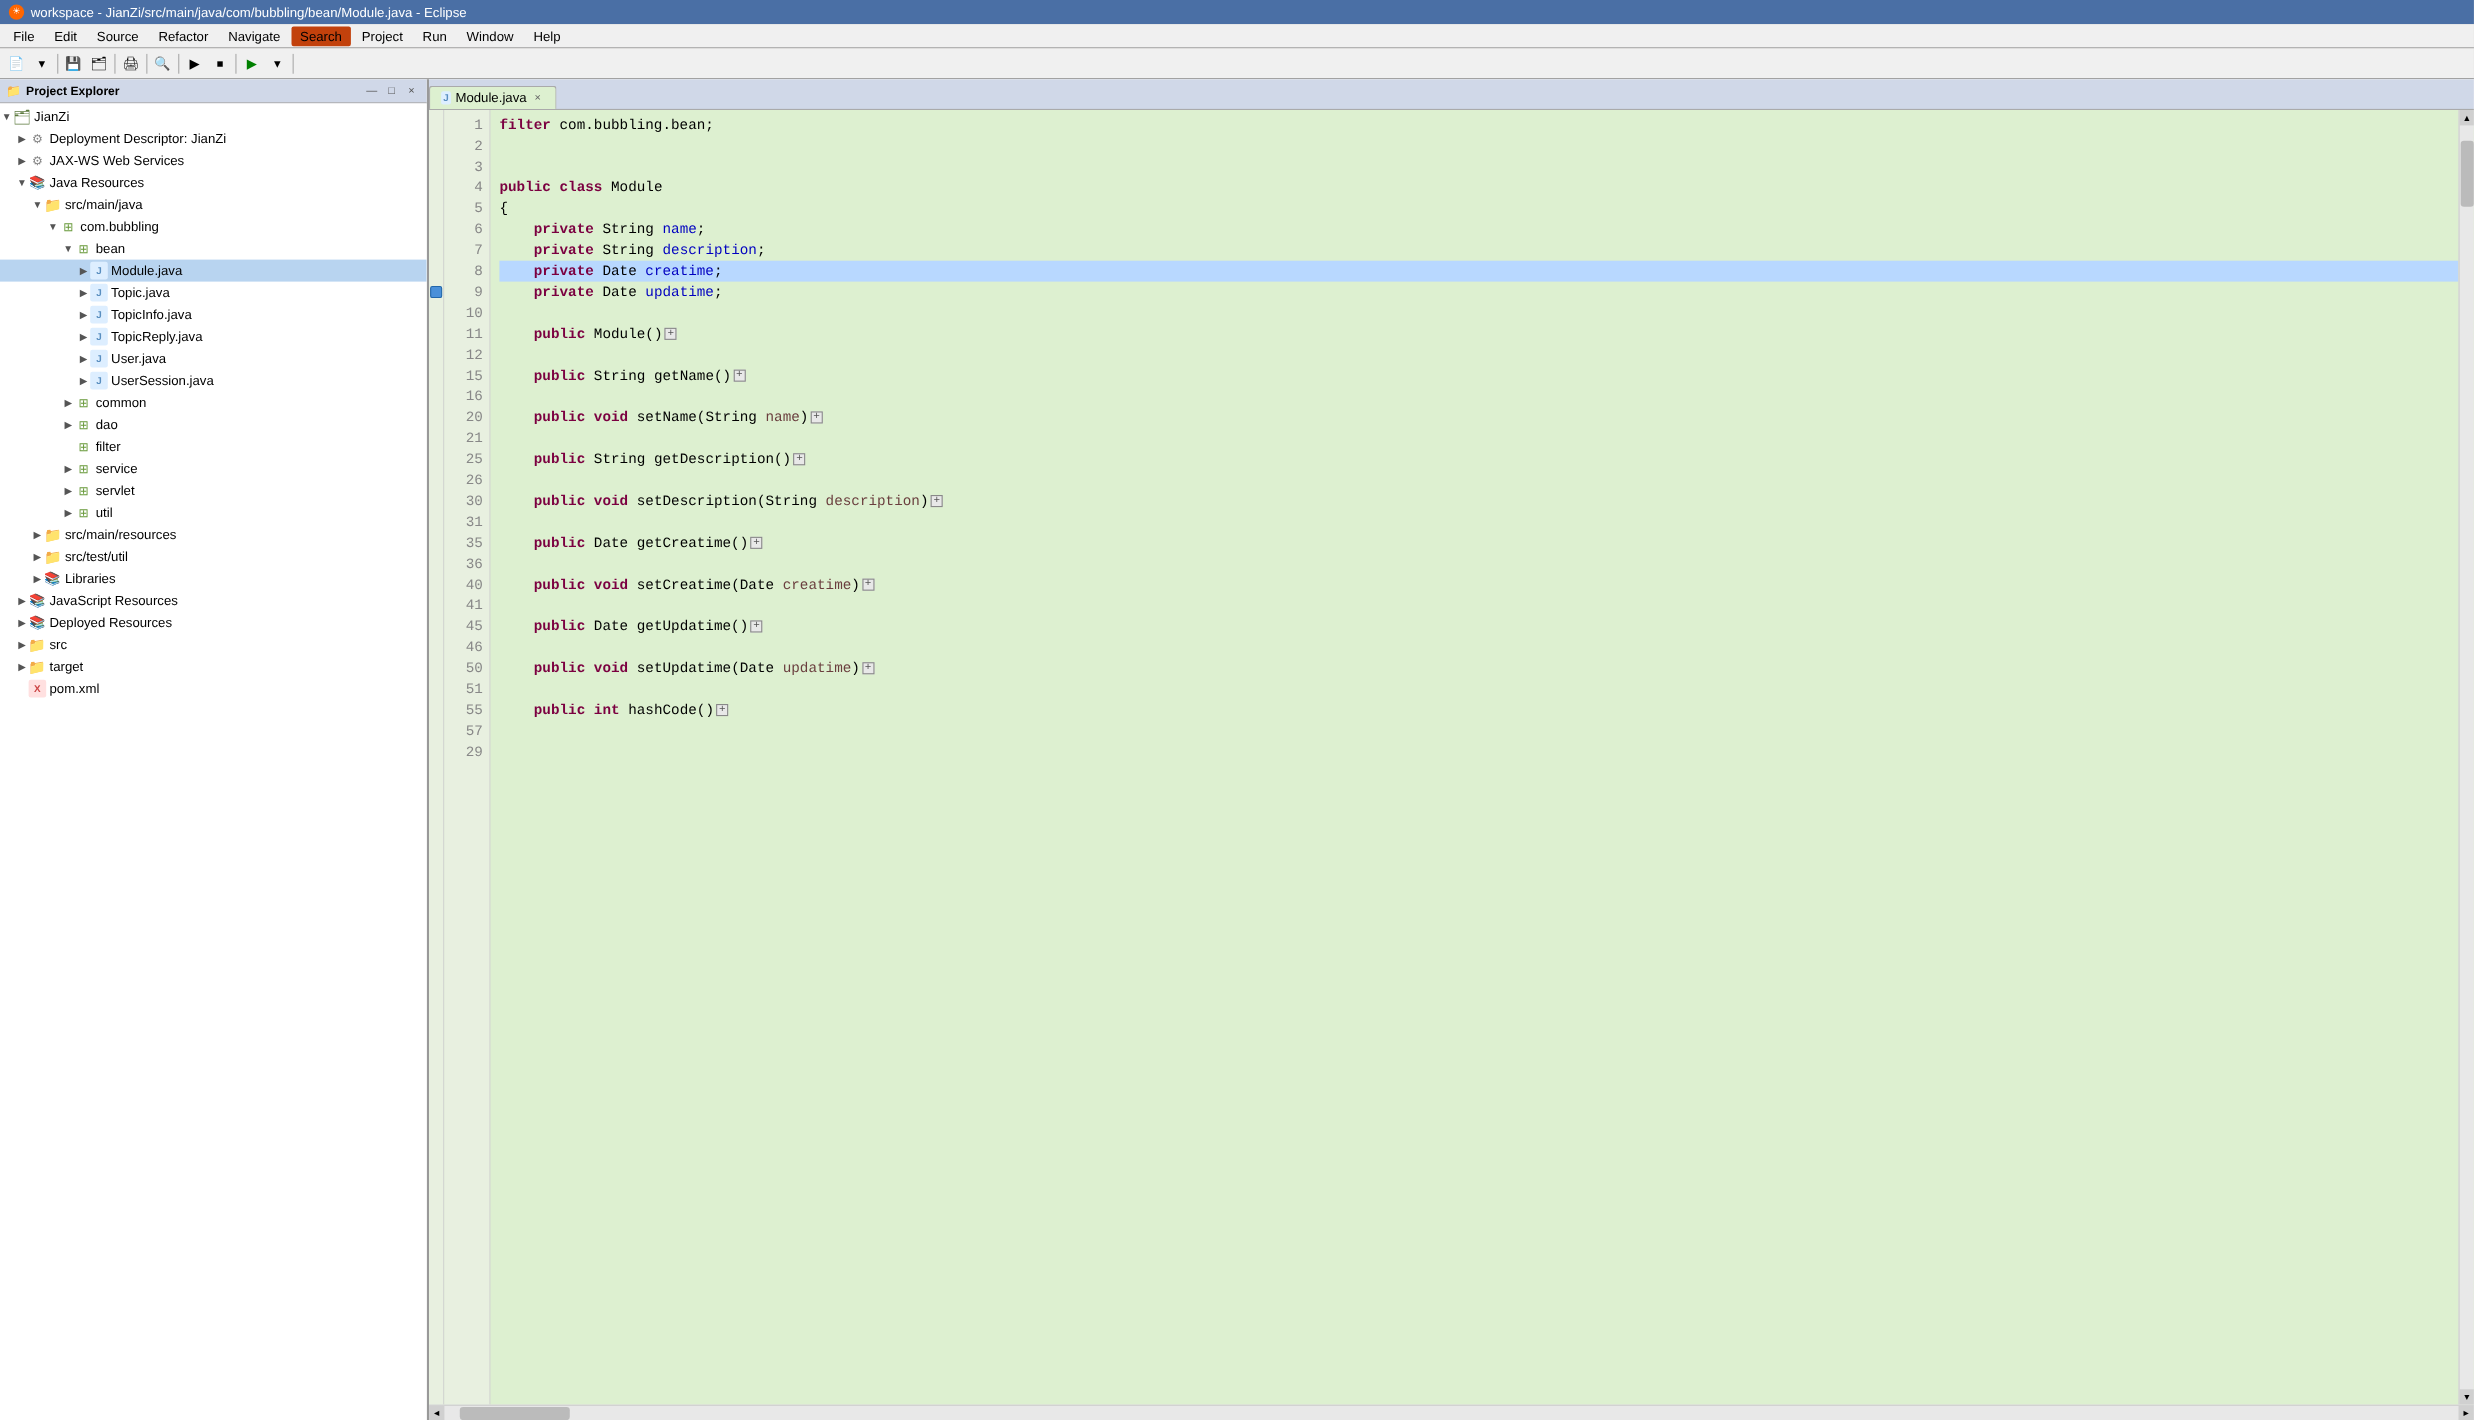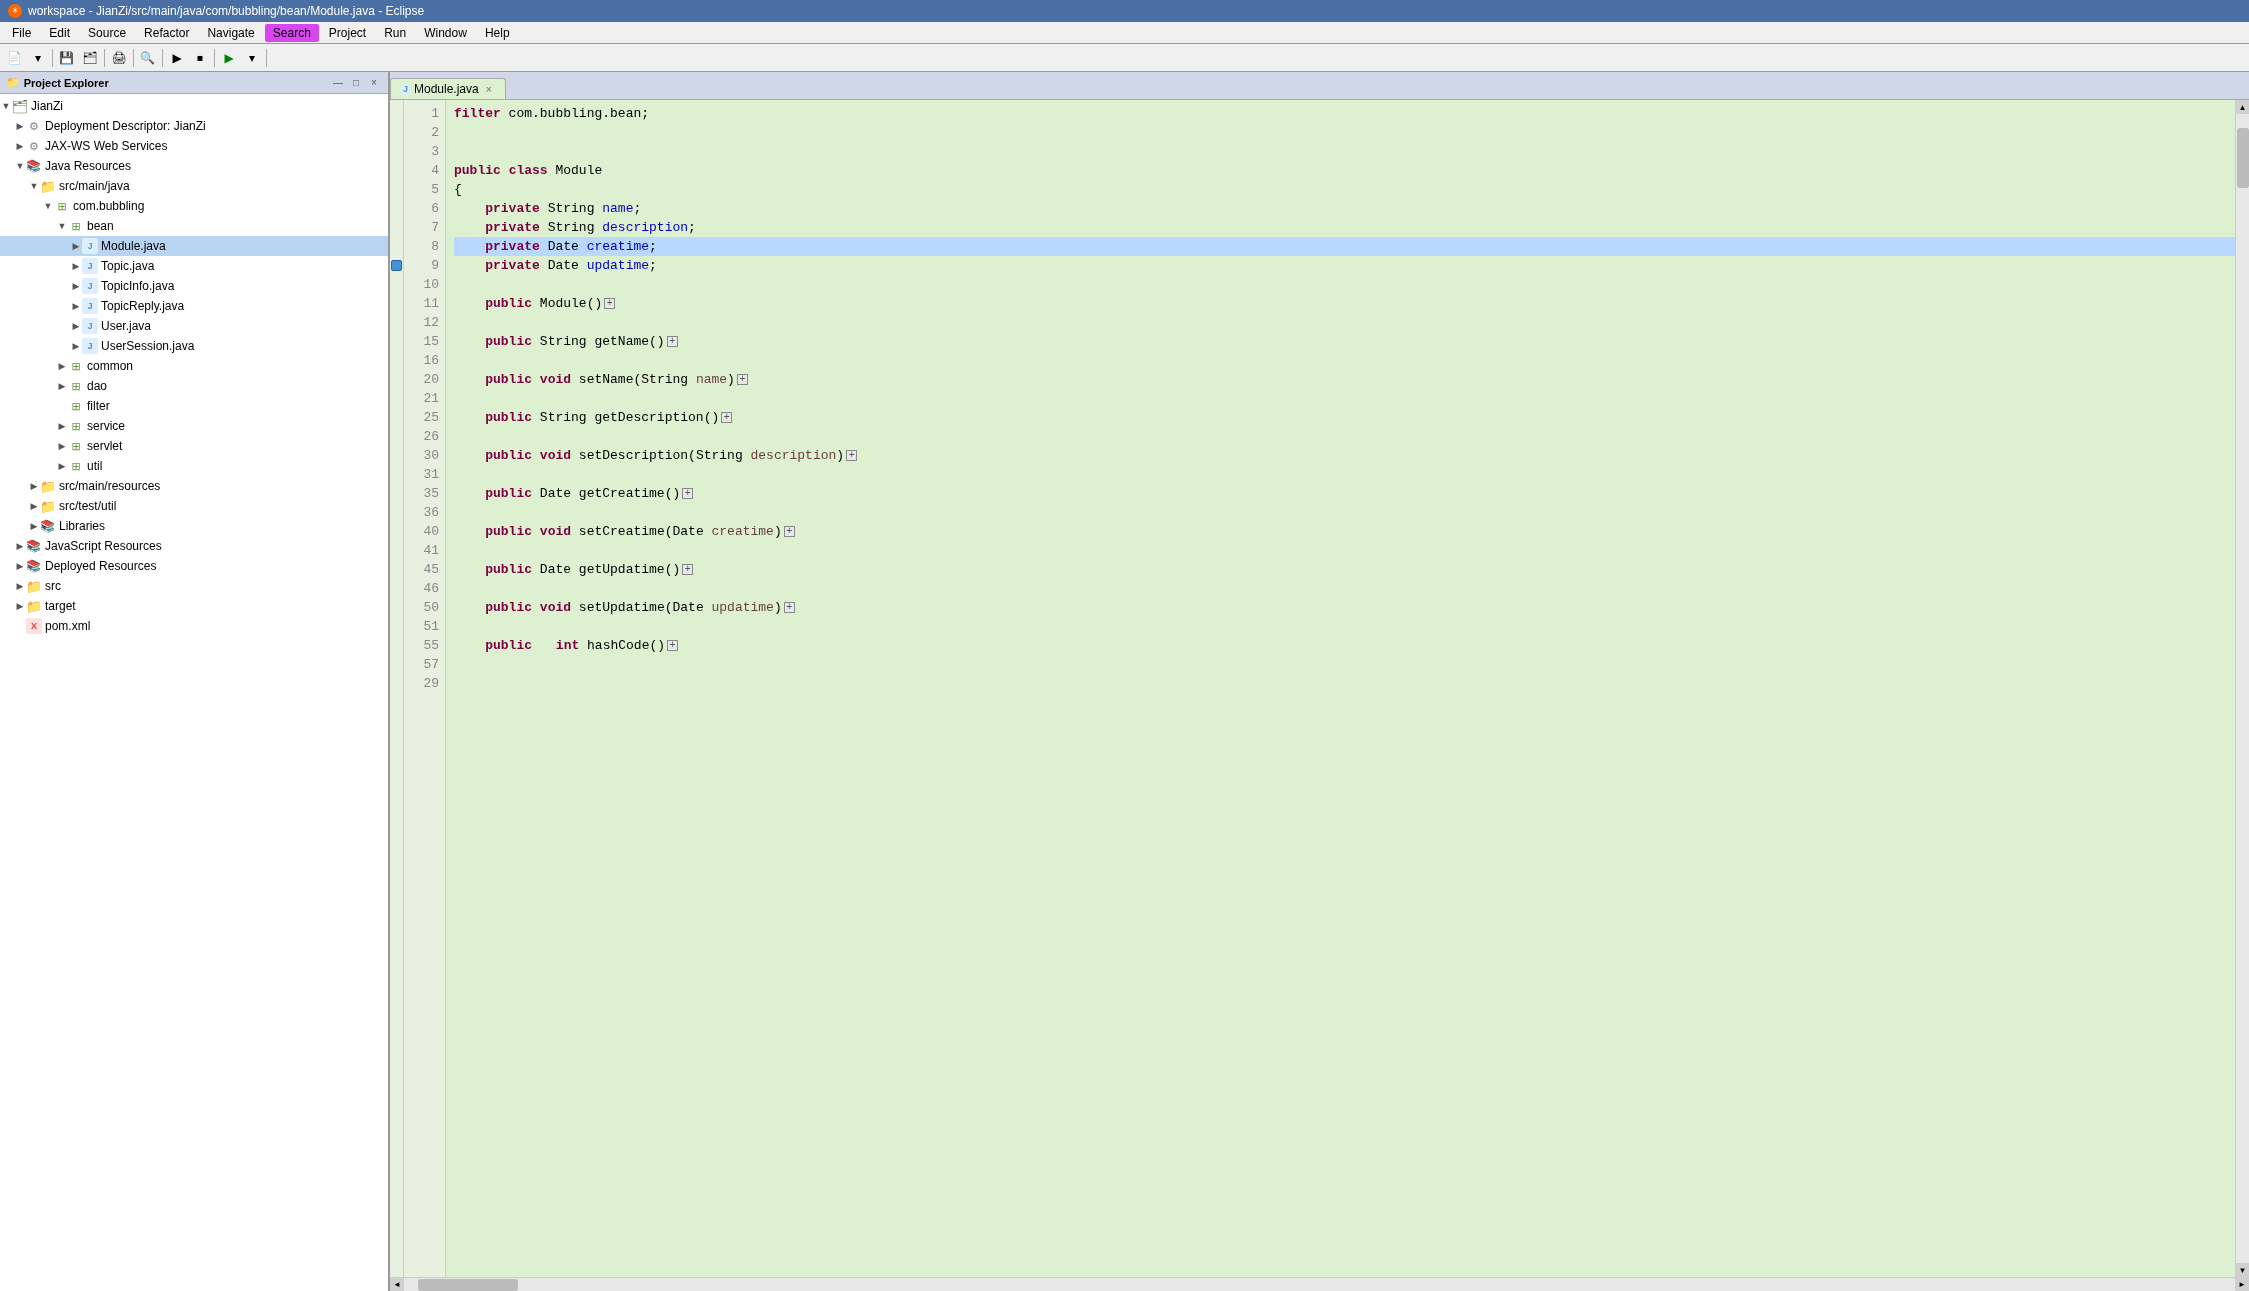"Search" .menu-item.active { background: #d946ef -> #c2410c }
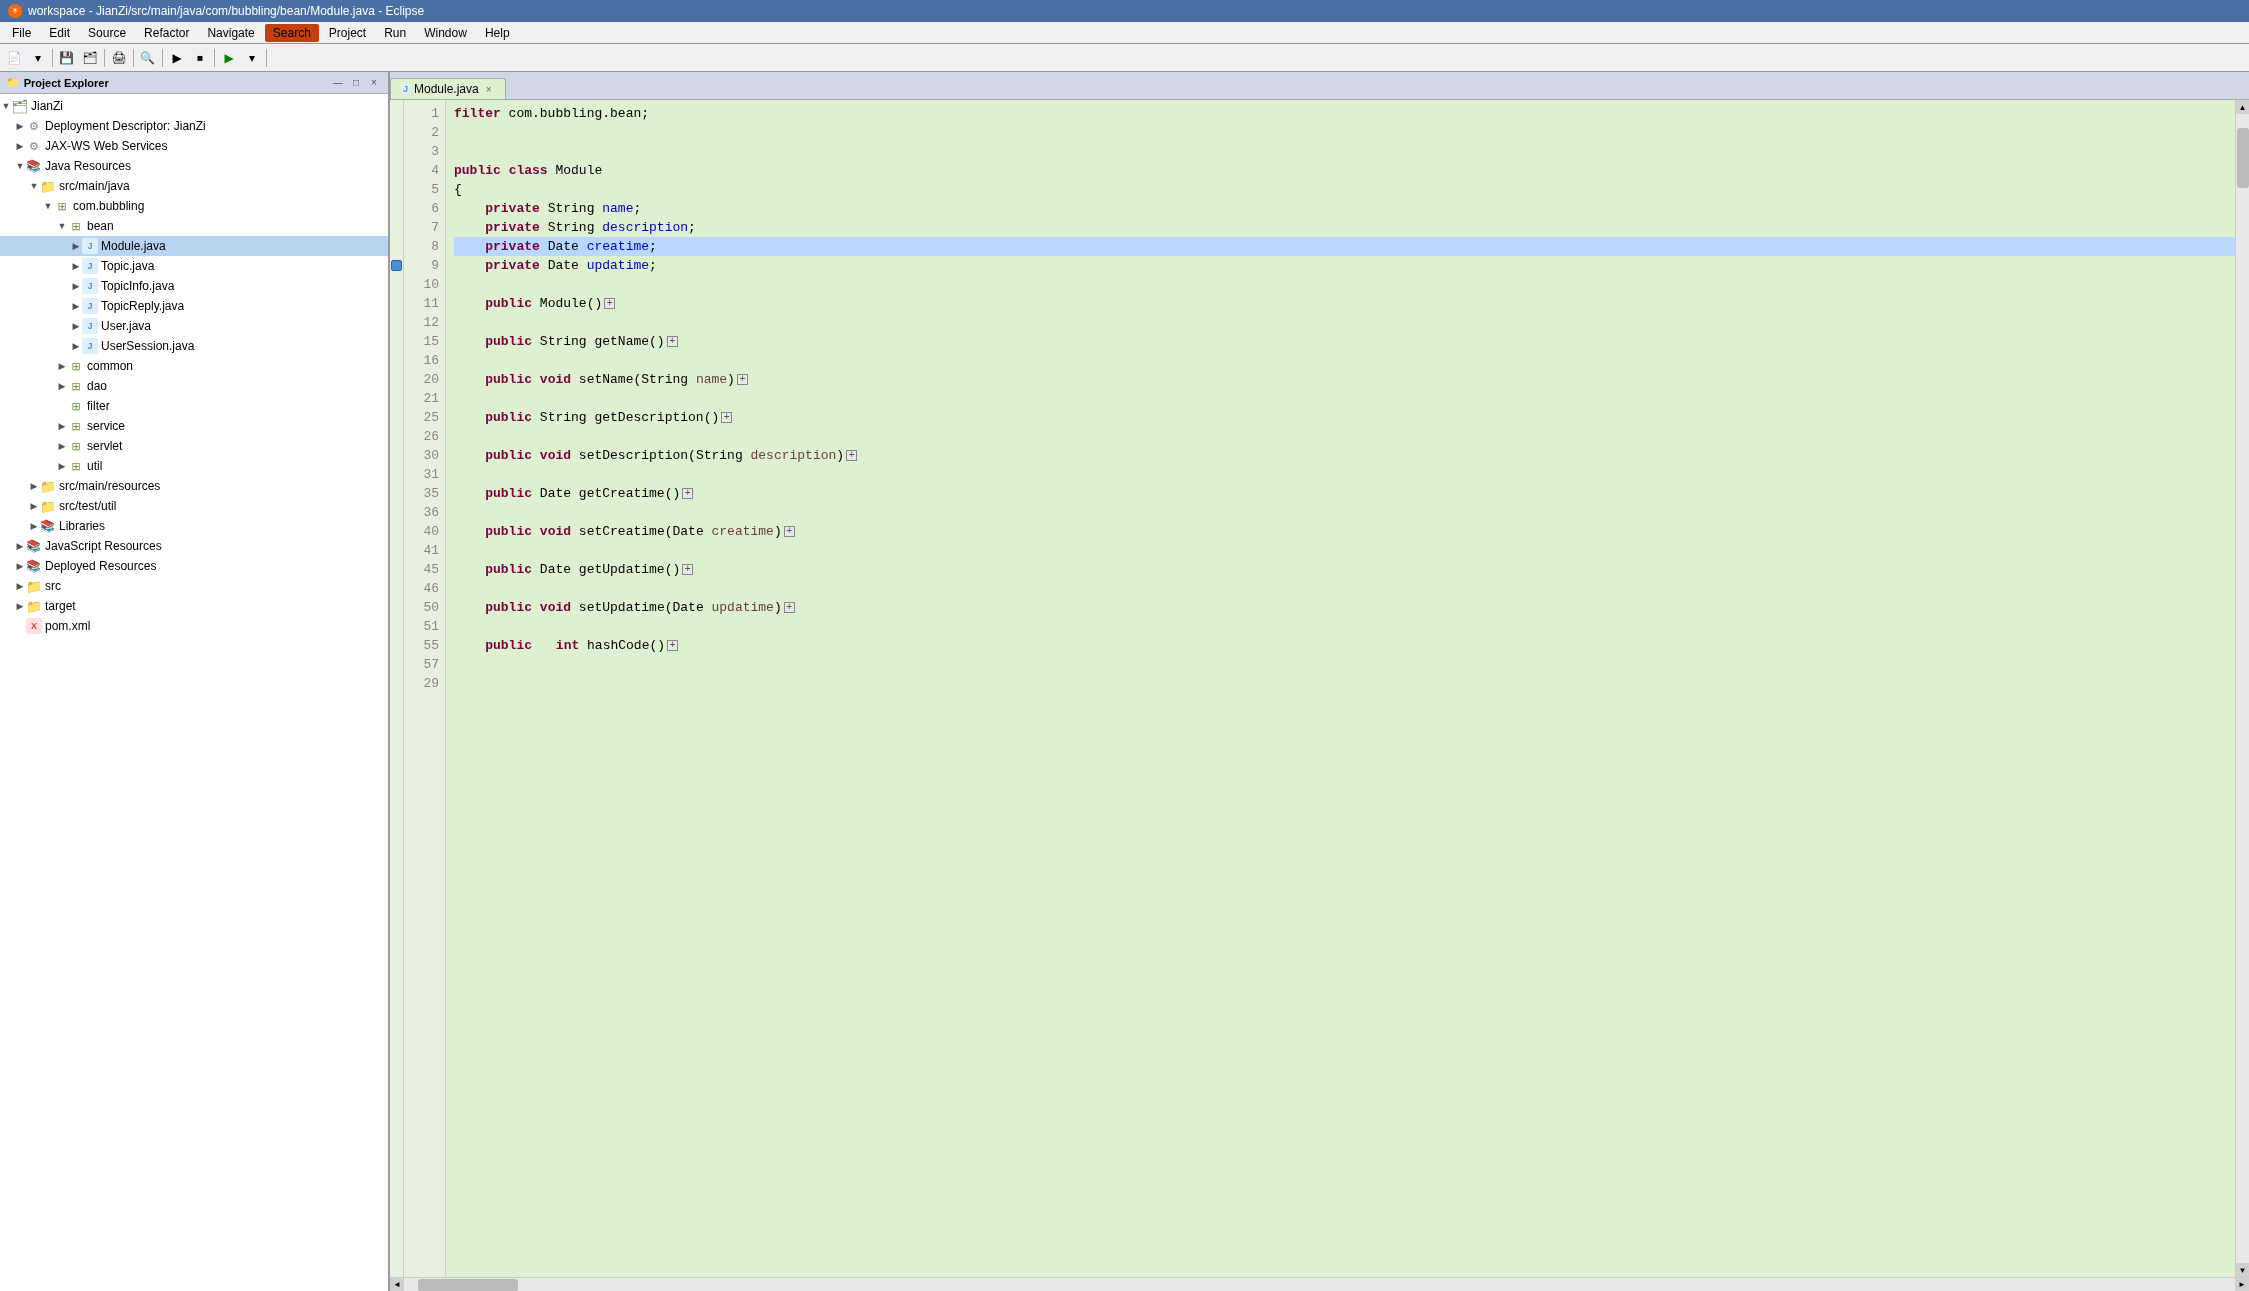"int" span { margin-left: 16px -> none }
